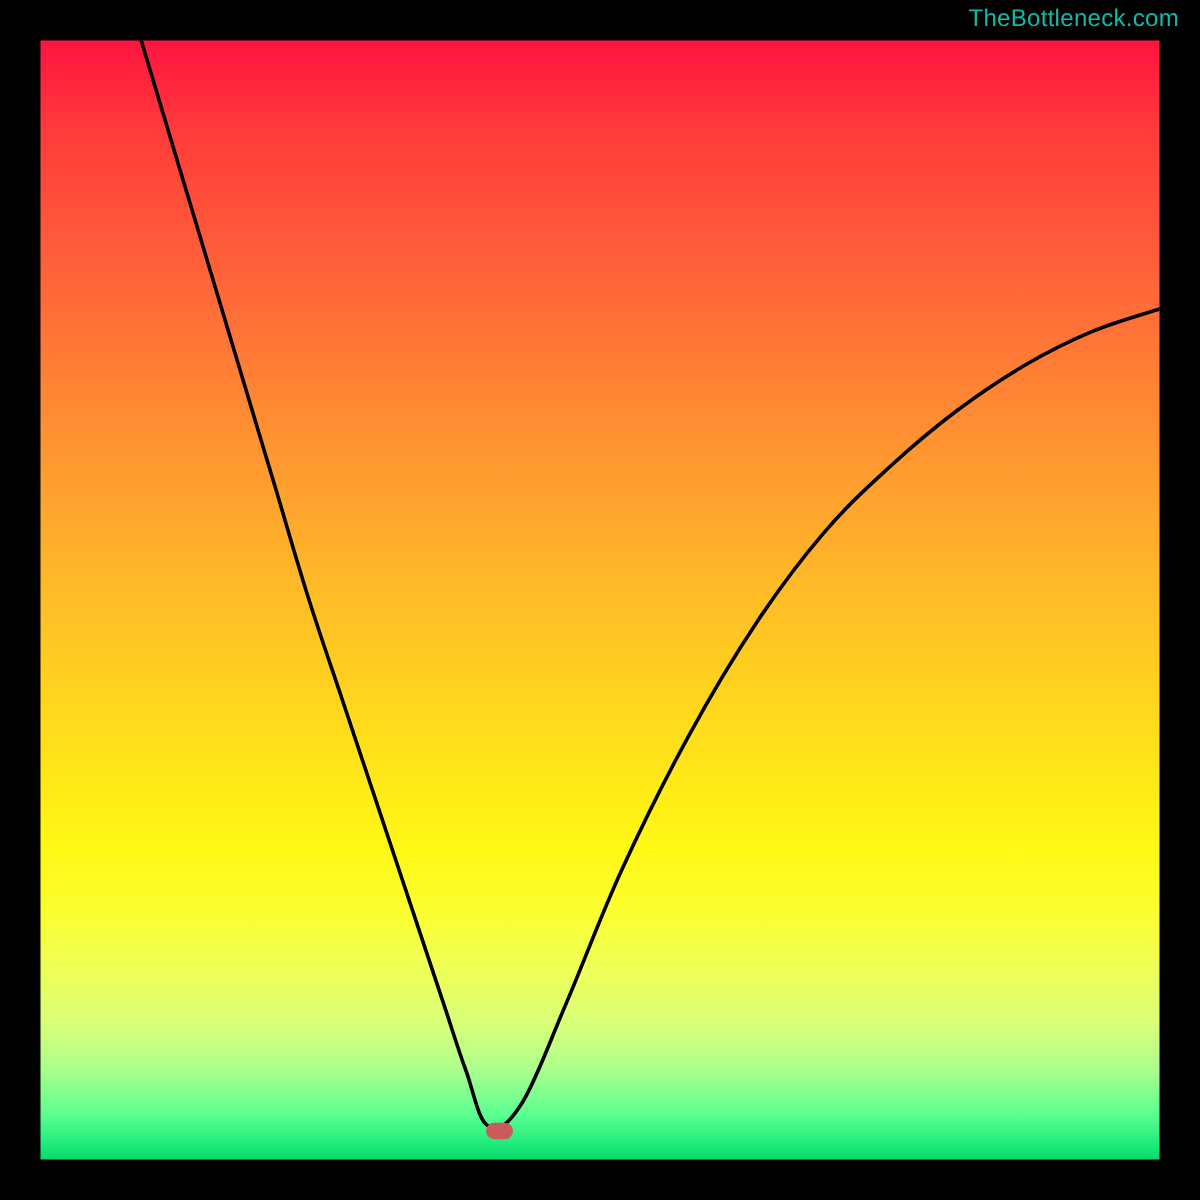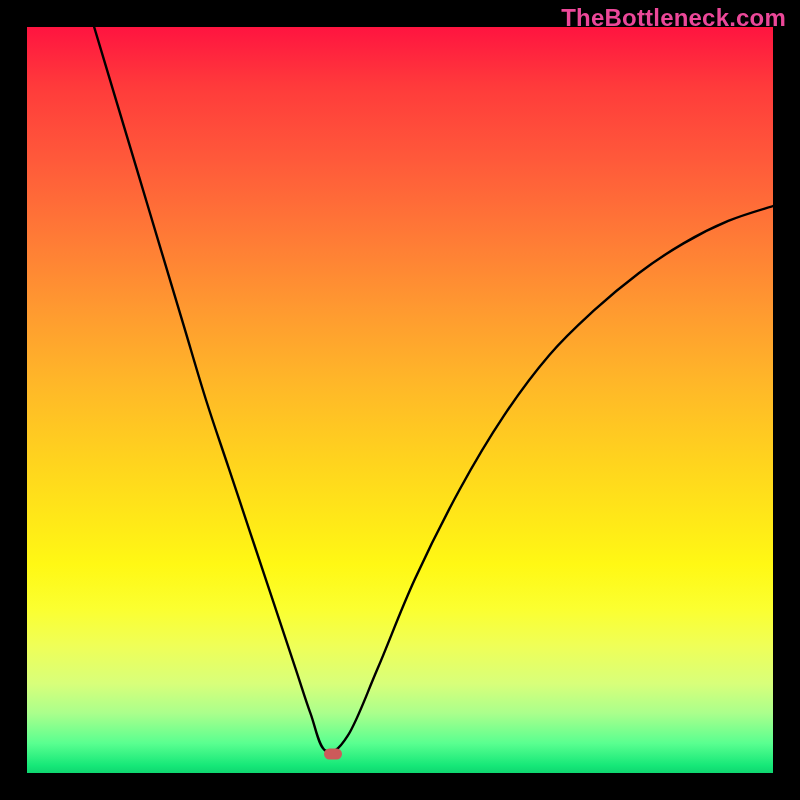"TheBottleneck.com" .watermark { color: #ec4899 -> #14b8a6; font-size: 24px -> 16px; font-weight: 700 -> 400 }
